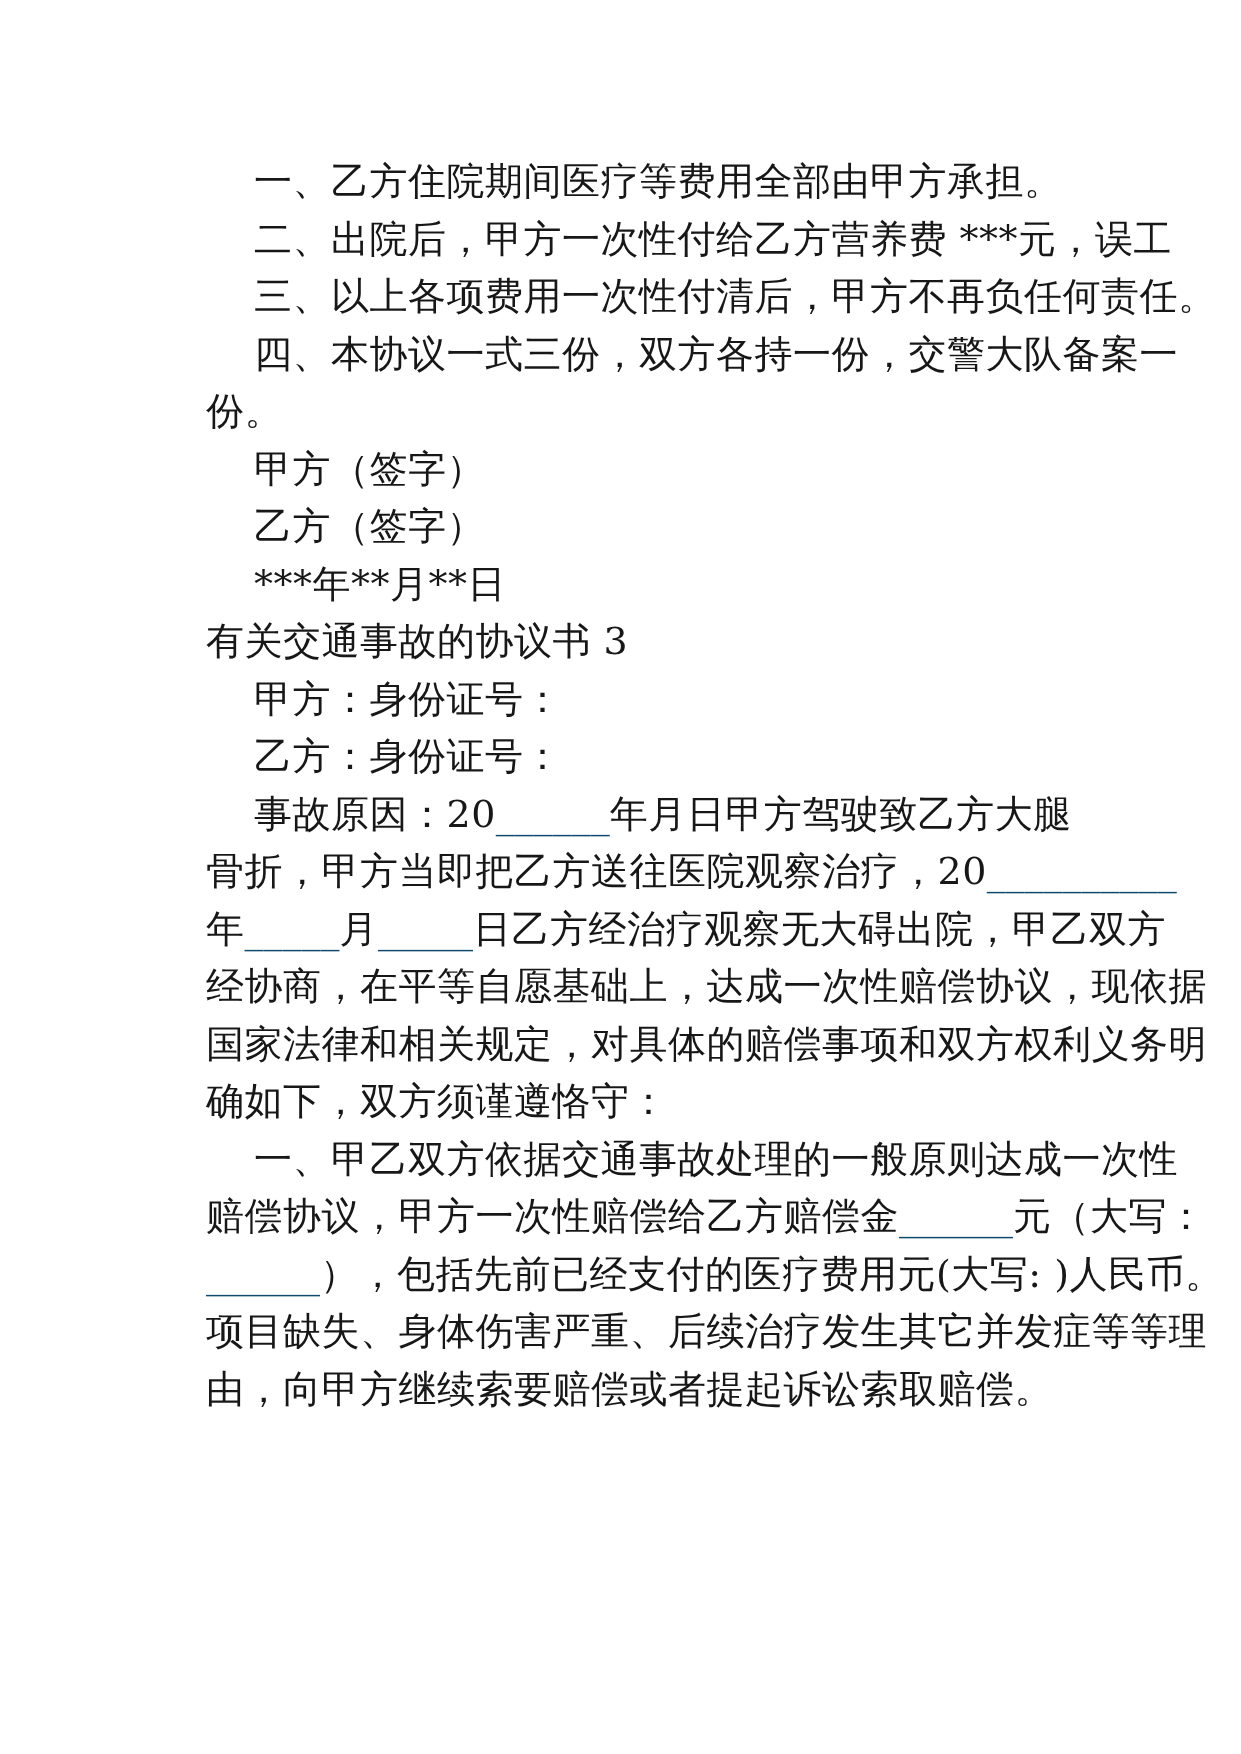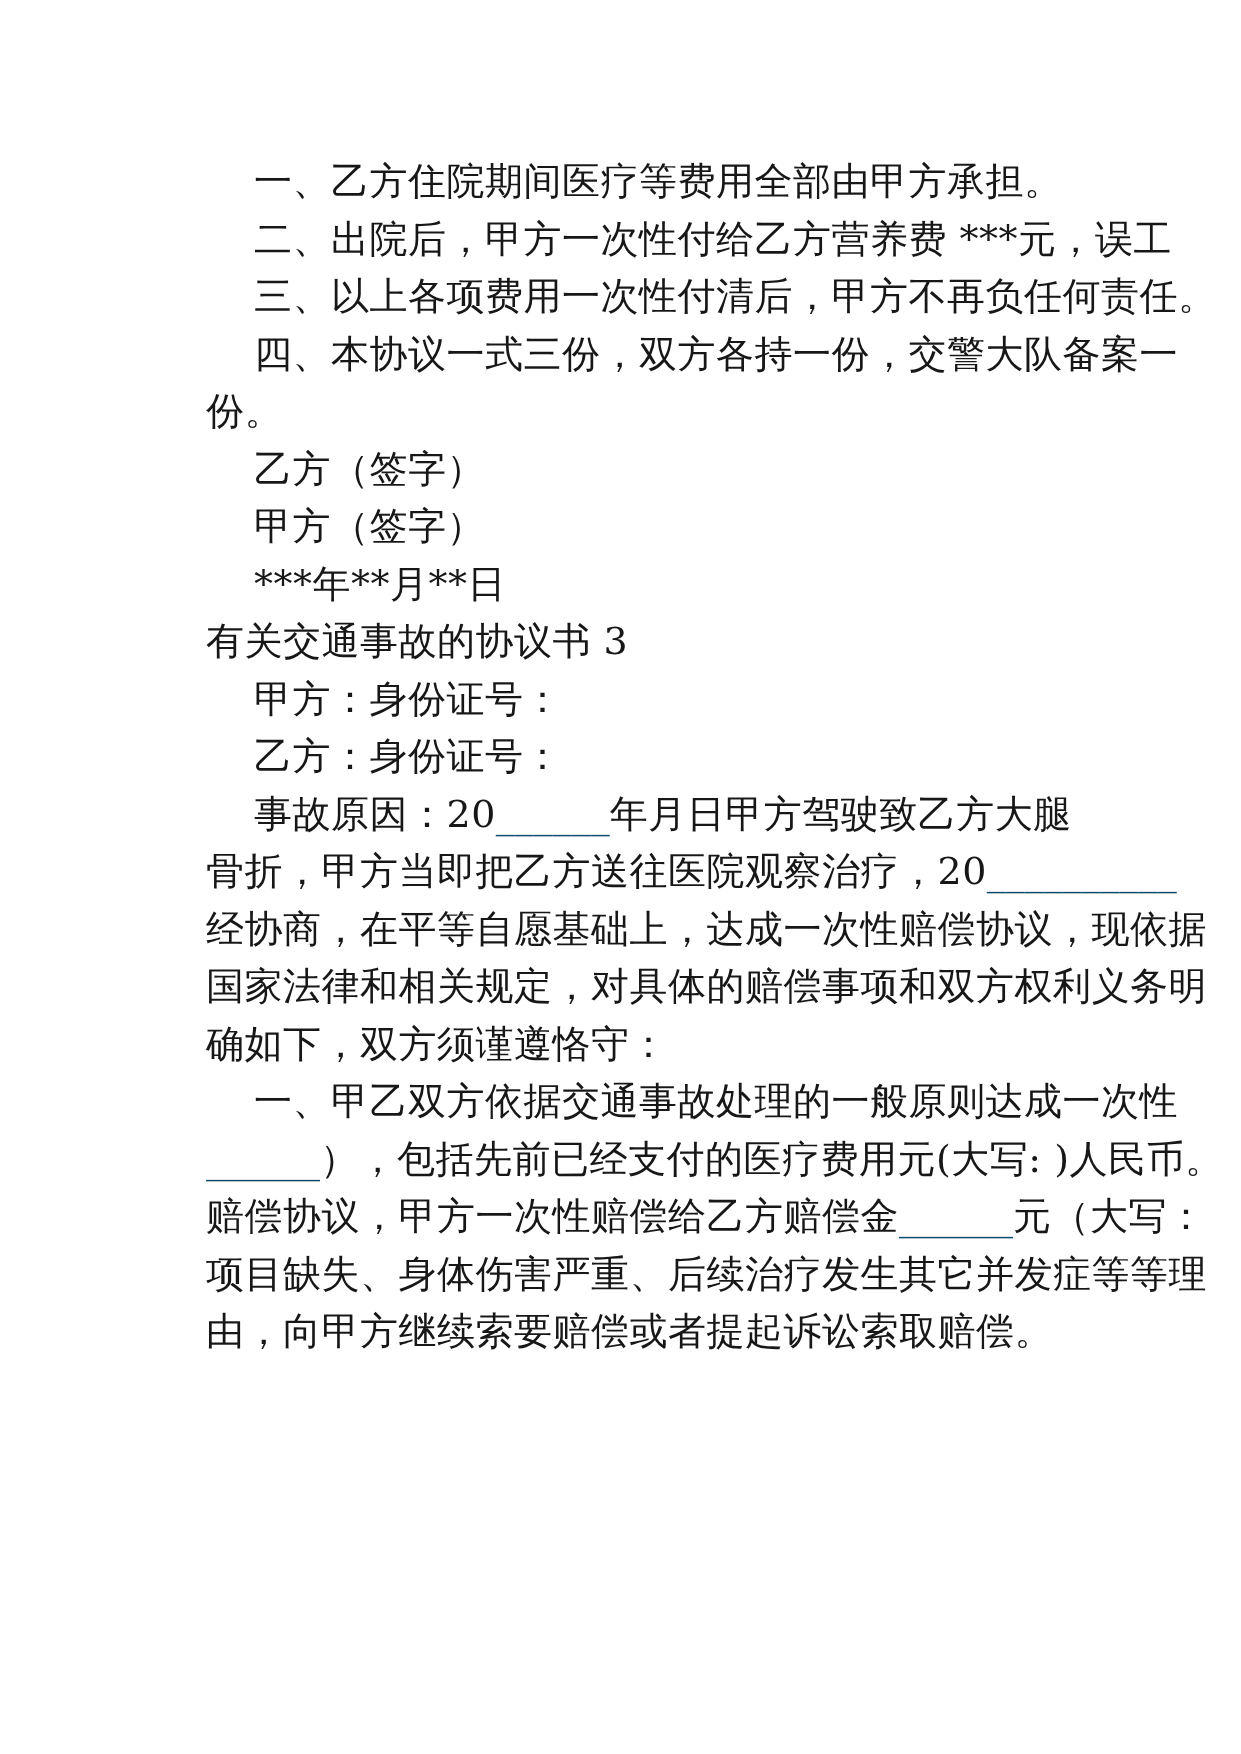"乙方（签字）" div.text-line { order: before "甲方（签字）" -> after "甲方（签字）" }
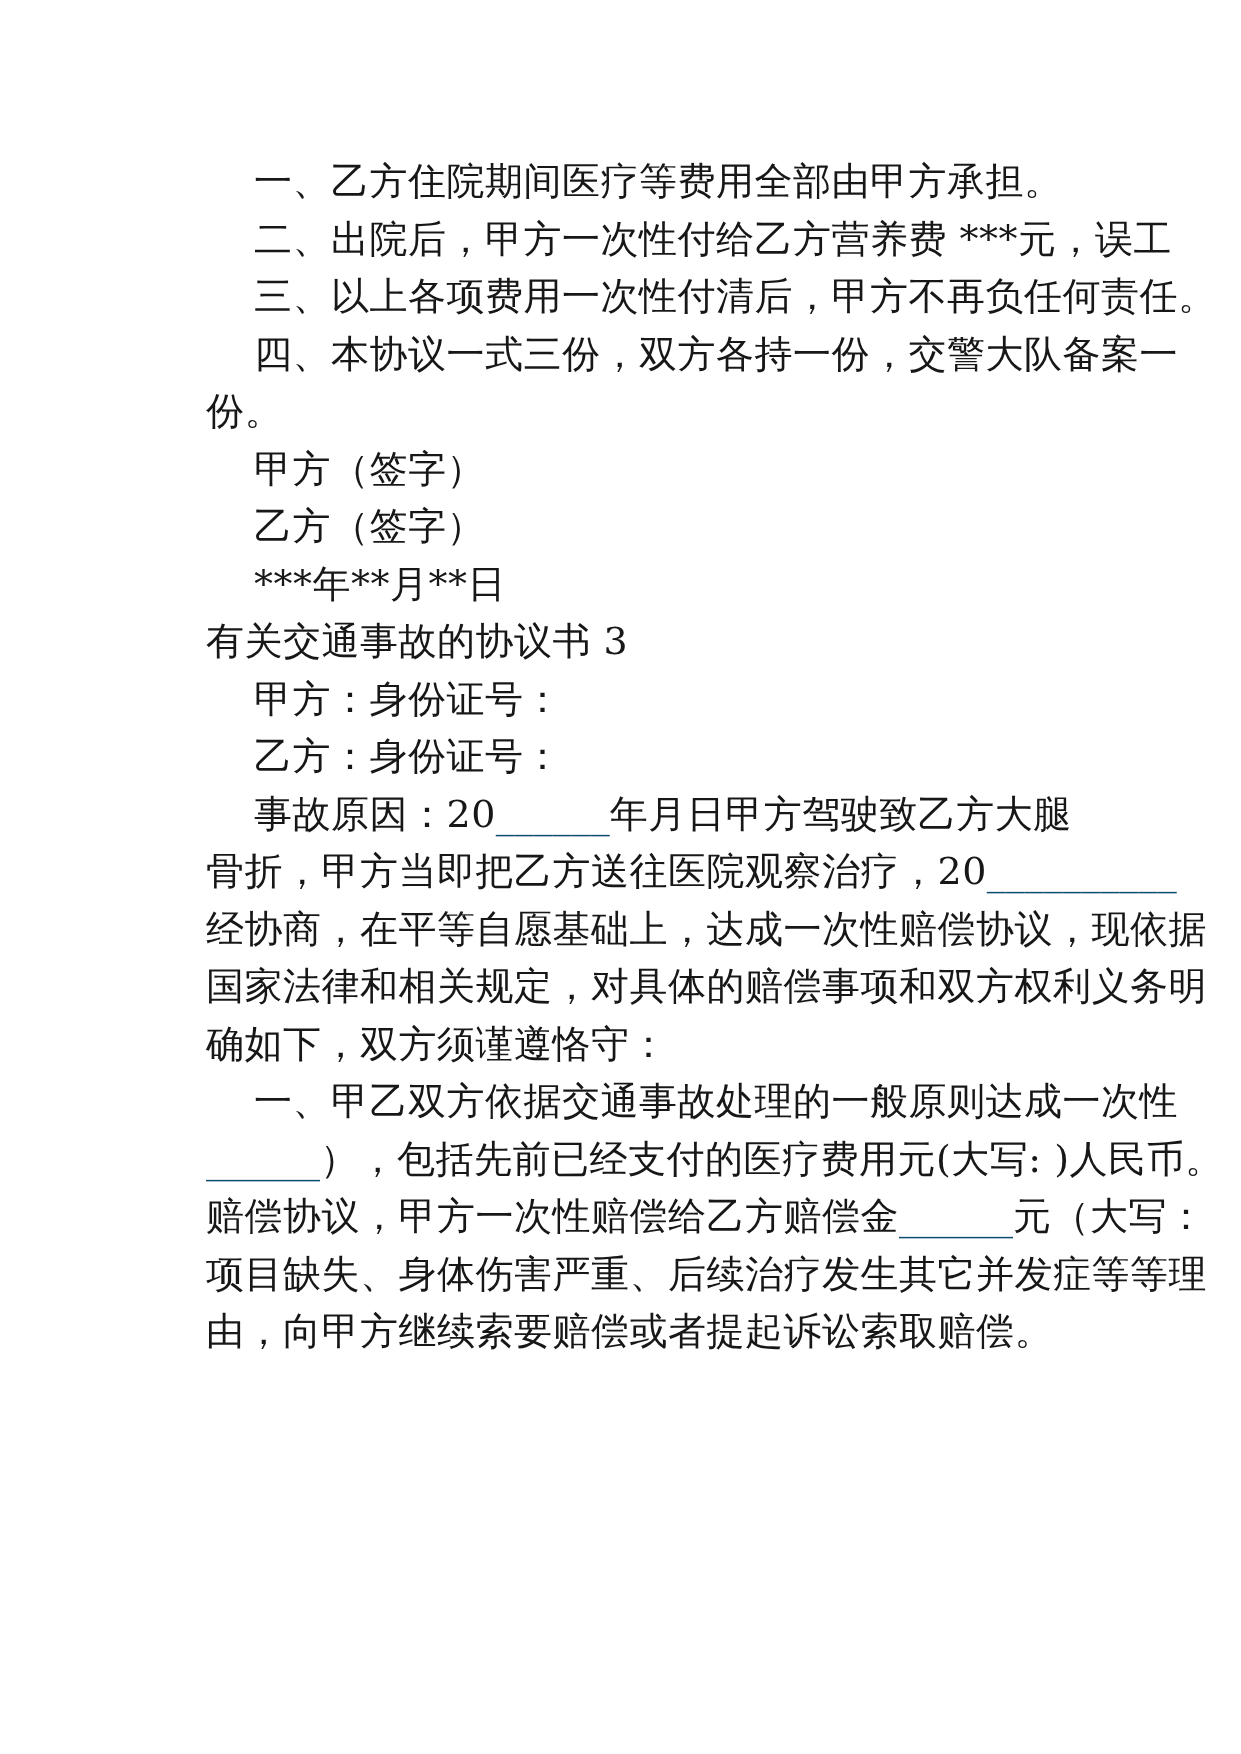"年_____月_____日乙方经治疗观察无大碍出院，甲乙双方" div.text-line { html: none -> <div>年<span>_____</span>月<span>_____</span>日乙方经治疗观察无大碍出院，甲乙双方</div> }
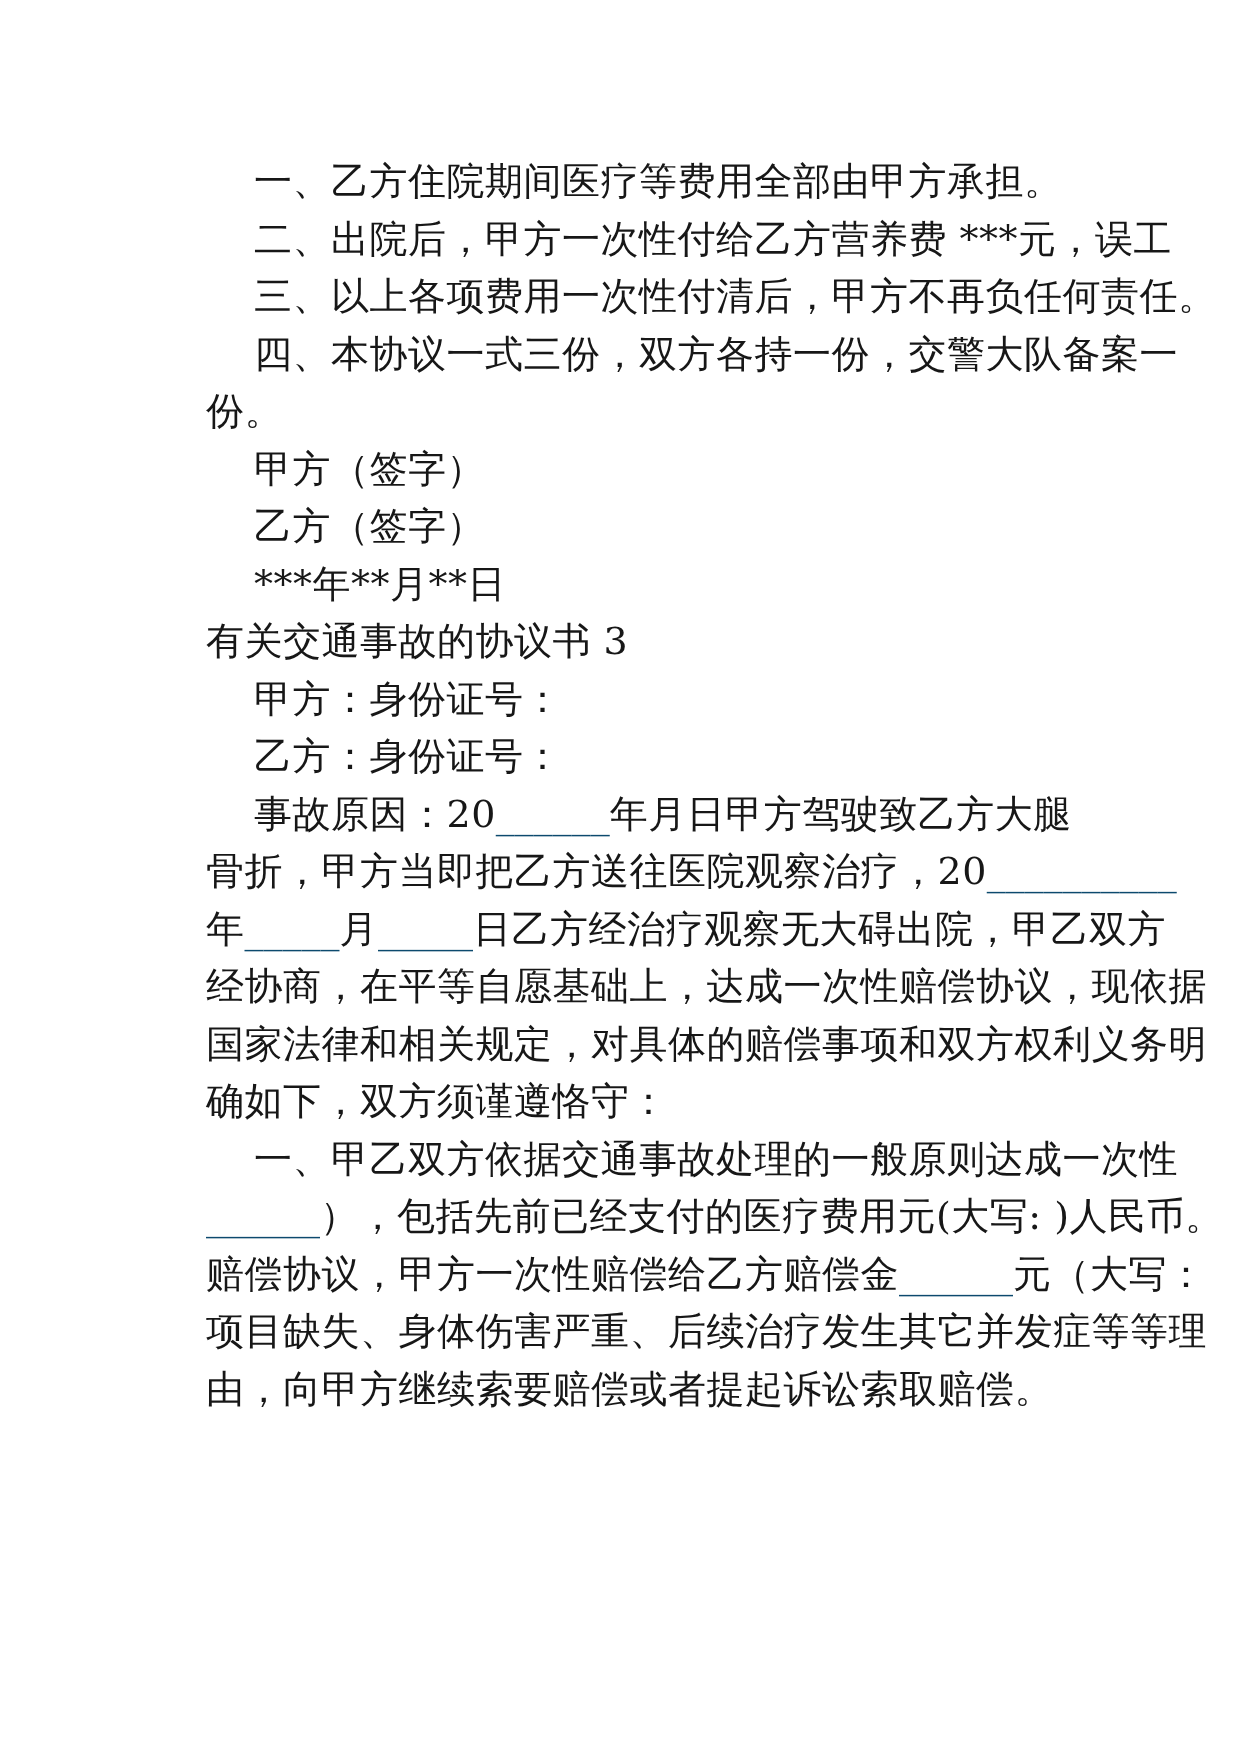"______），包括先前已经支付的医疗费用元(大写: )人民币。" div.text-line { order: before "赔偿协议，甲方一次性赔偿给乙方赔偿金______元（大写：" -> after "赔偿协议，甲方一次性赔偿给乙方赔偿金______元（大写：" }
